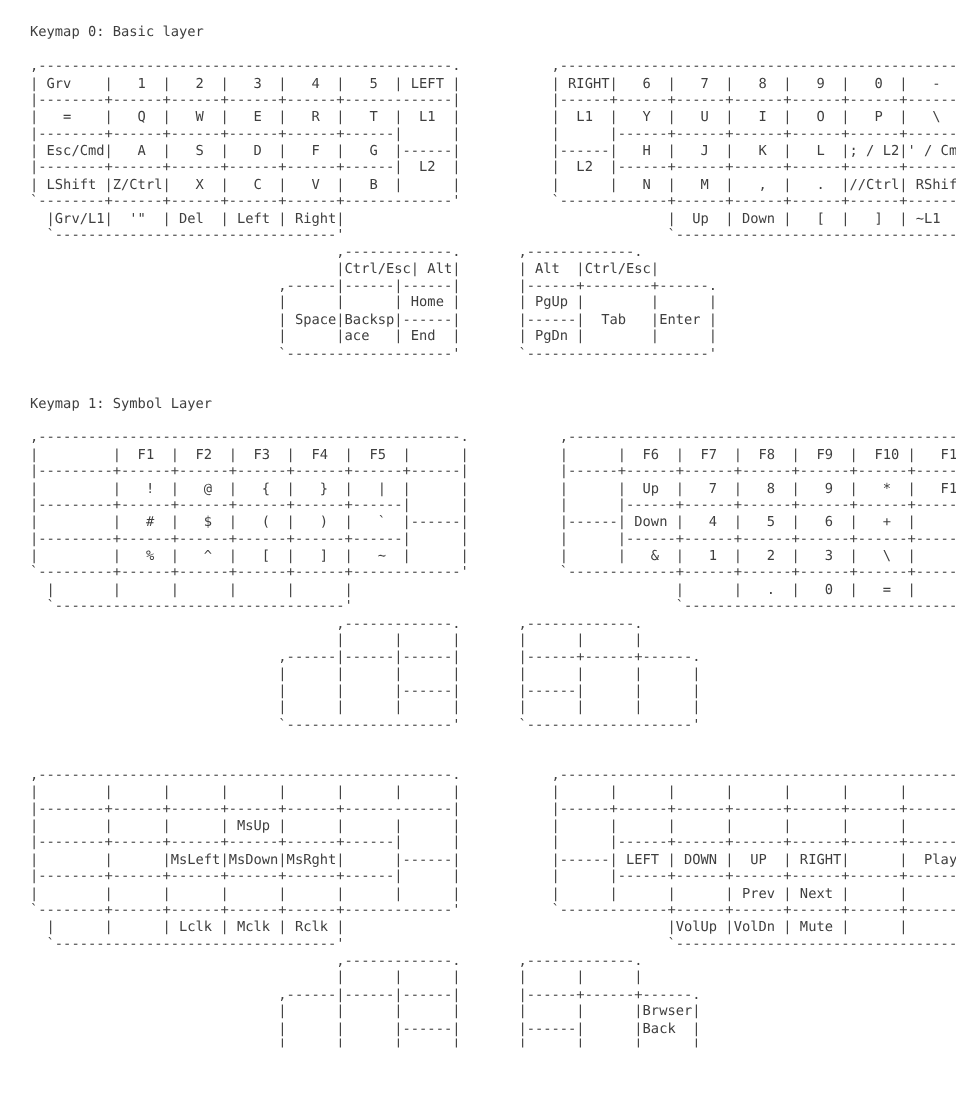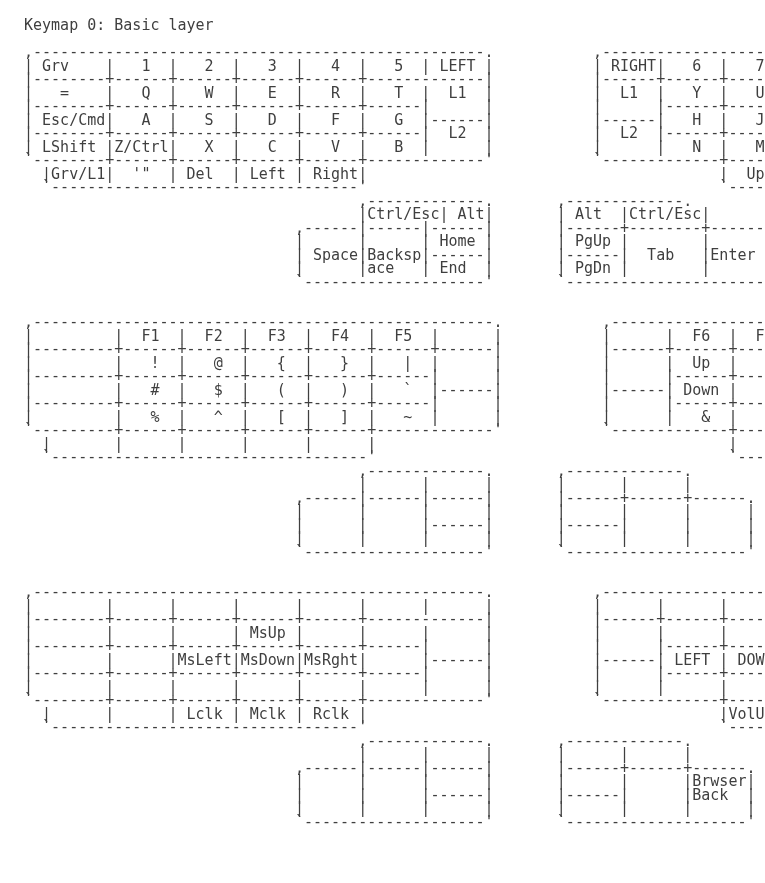"Keymap 0: Basic layer" .doc { font-size: 15px -> 11px }
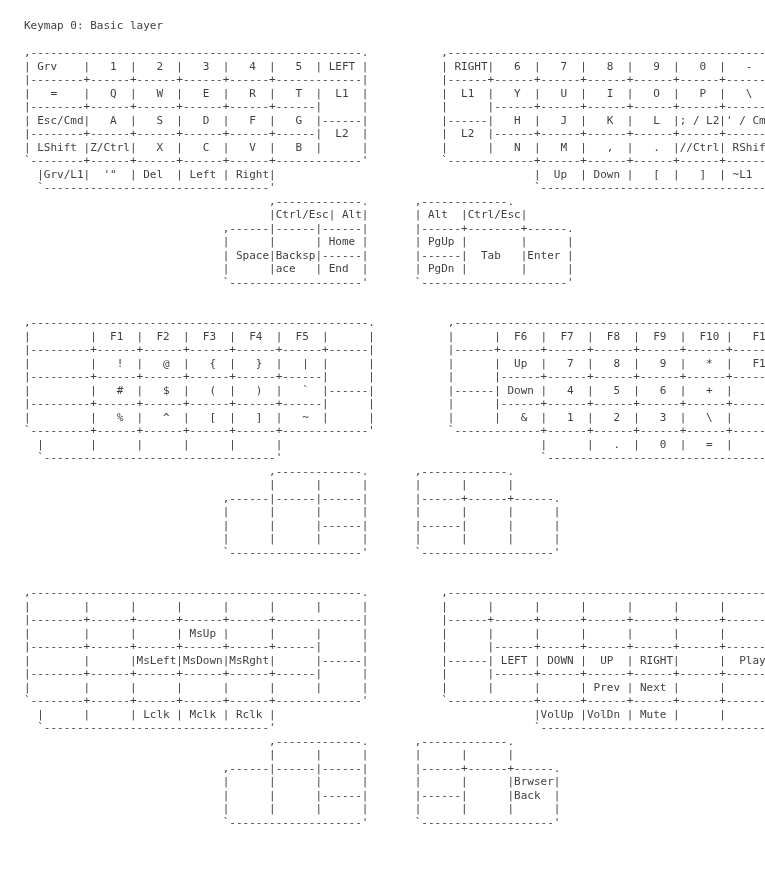"Keymap 1: Symbol Layer" div.section-title { html: none -> <div>Keymap 1: Symbol Layer</div> }
